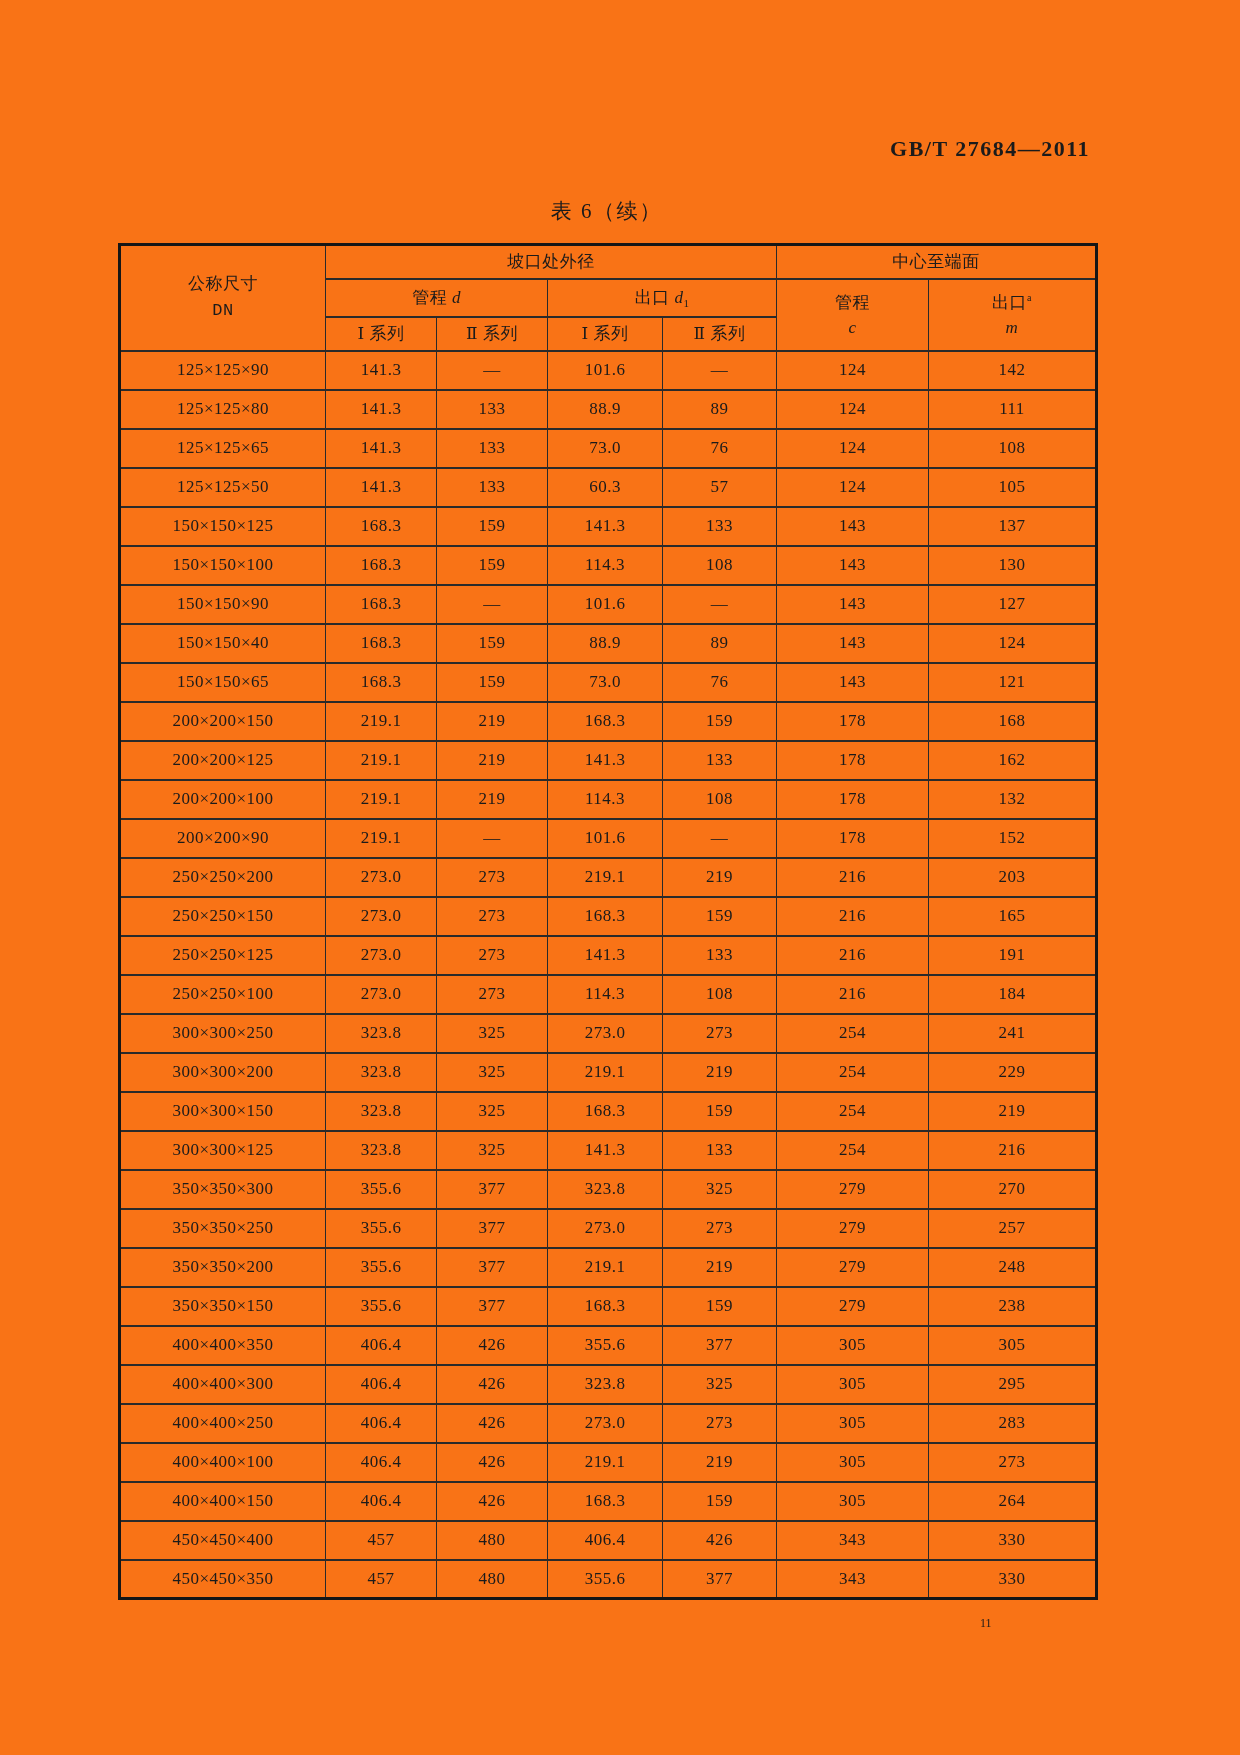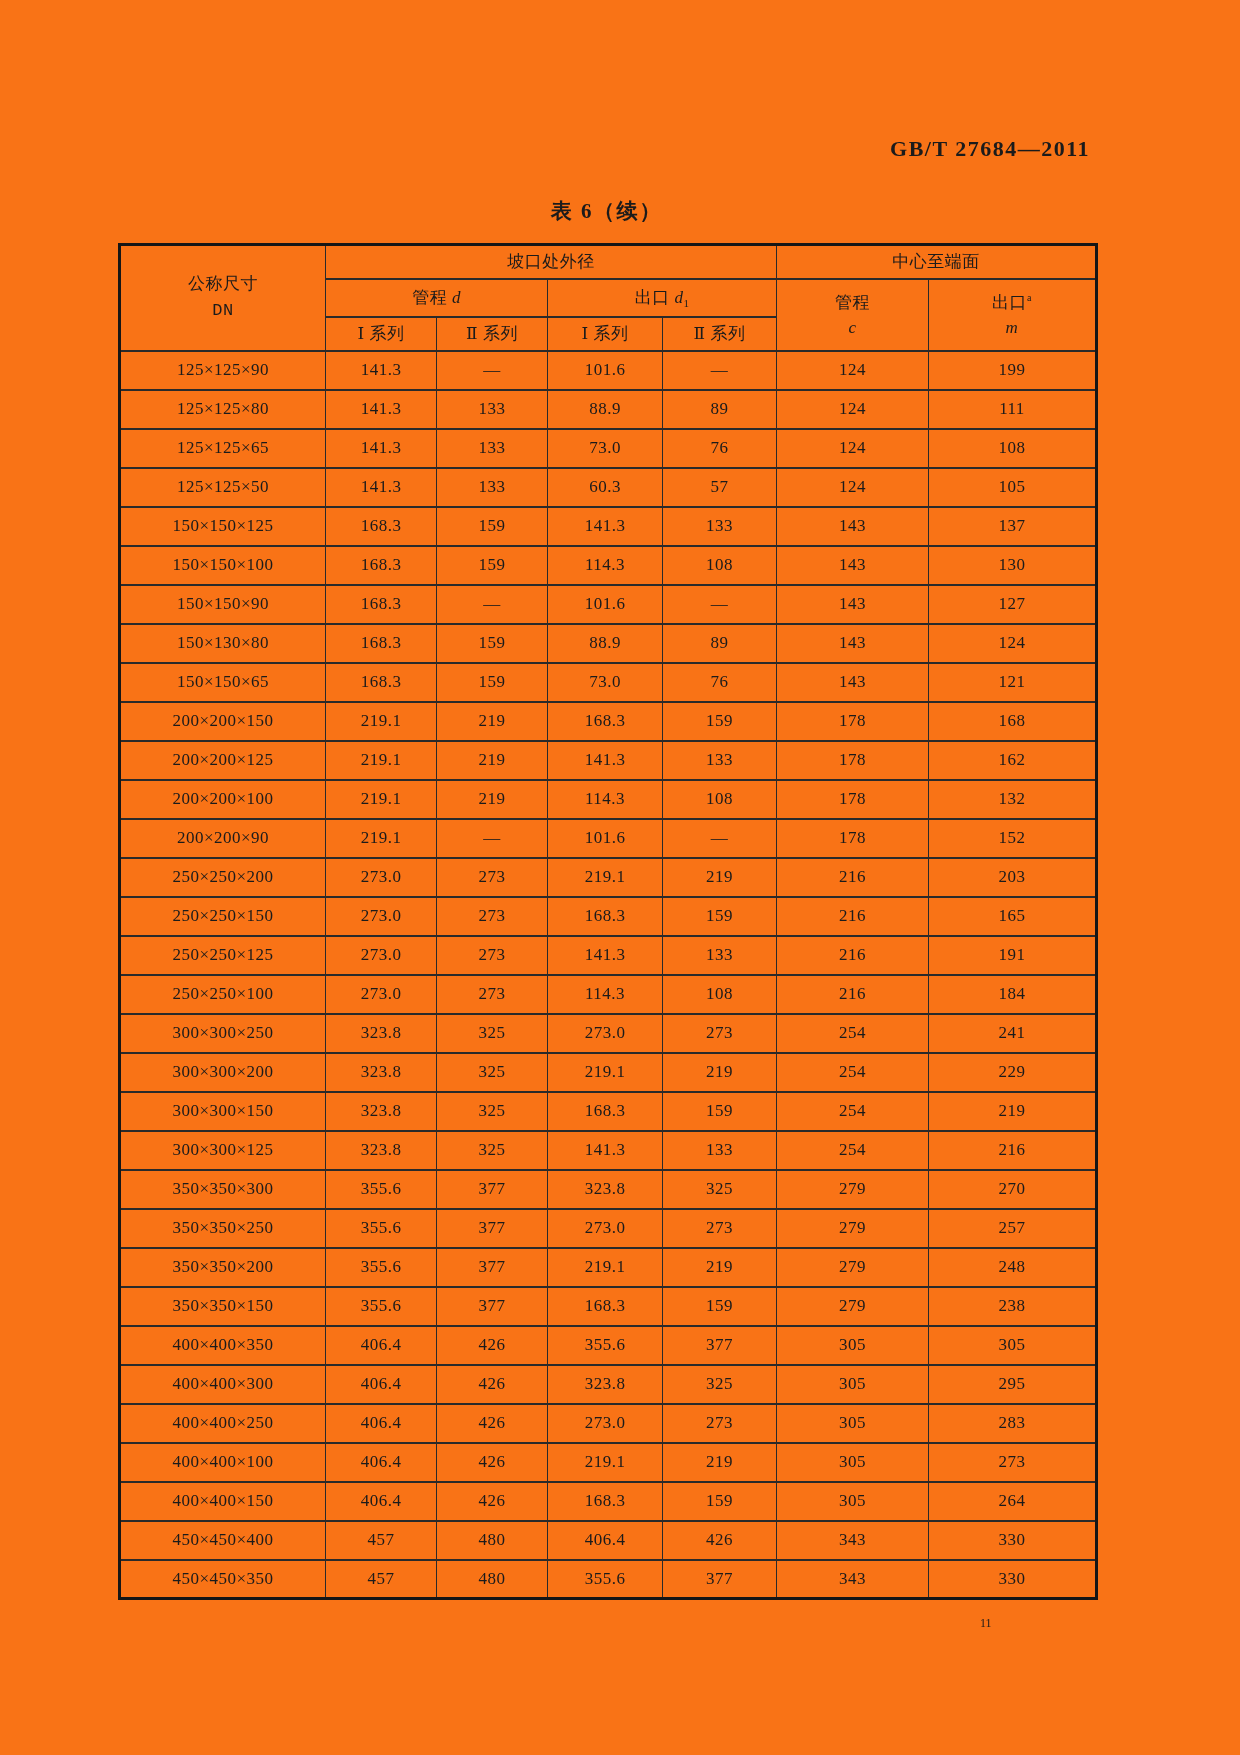"表 6（续）" .table-title { font-weight: bold -> normal }
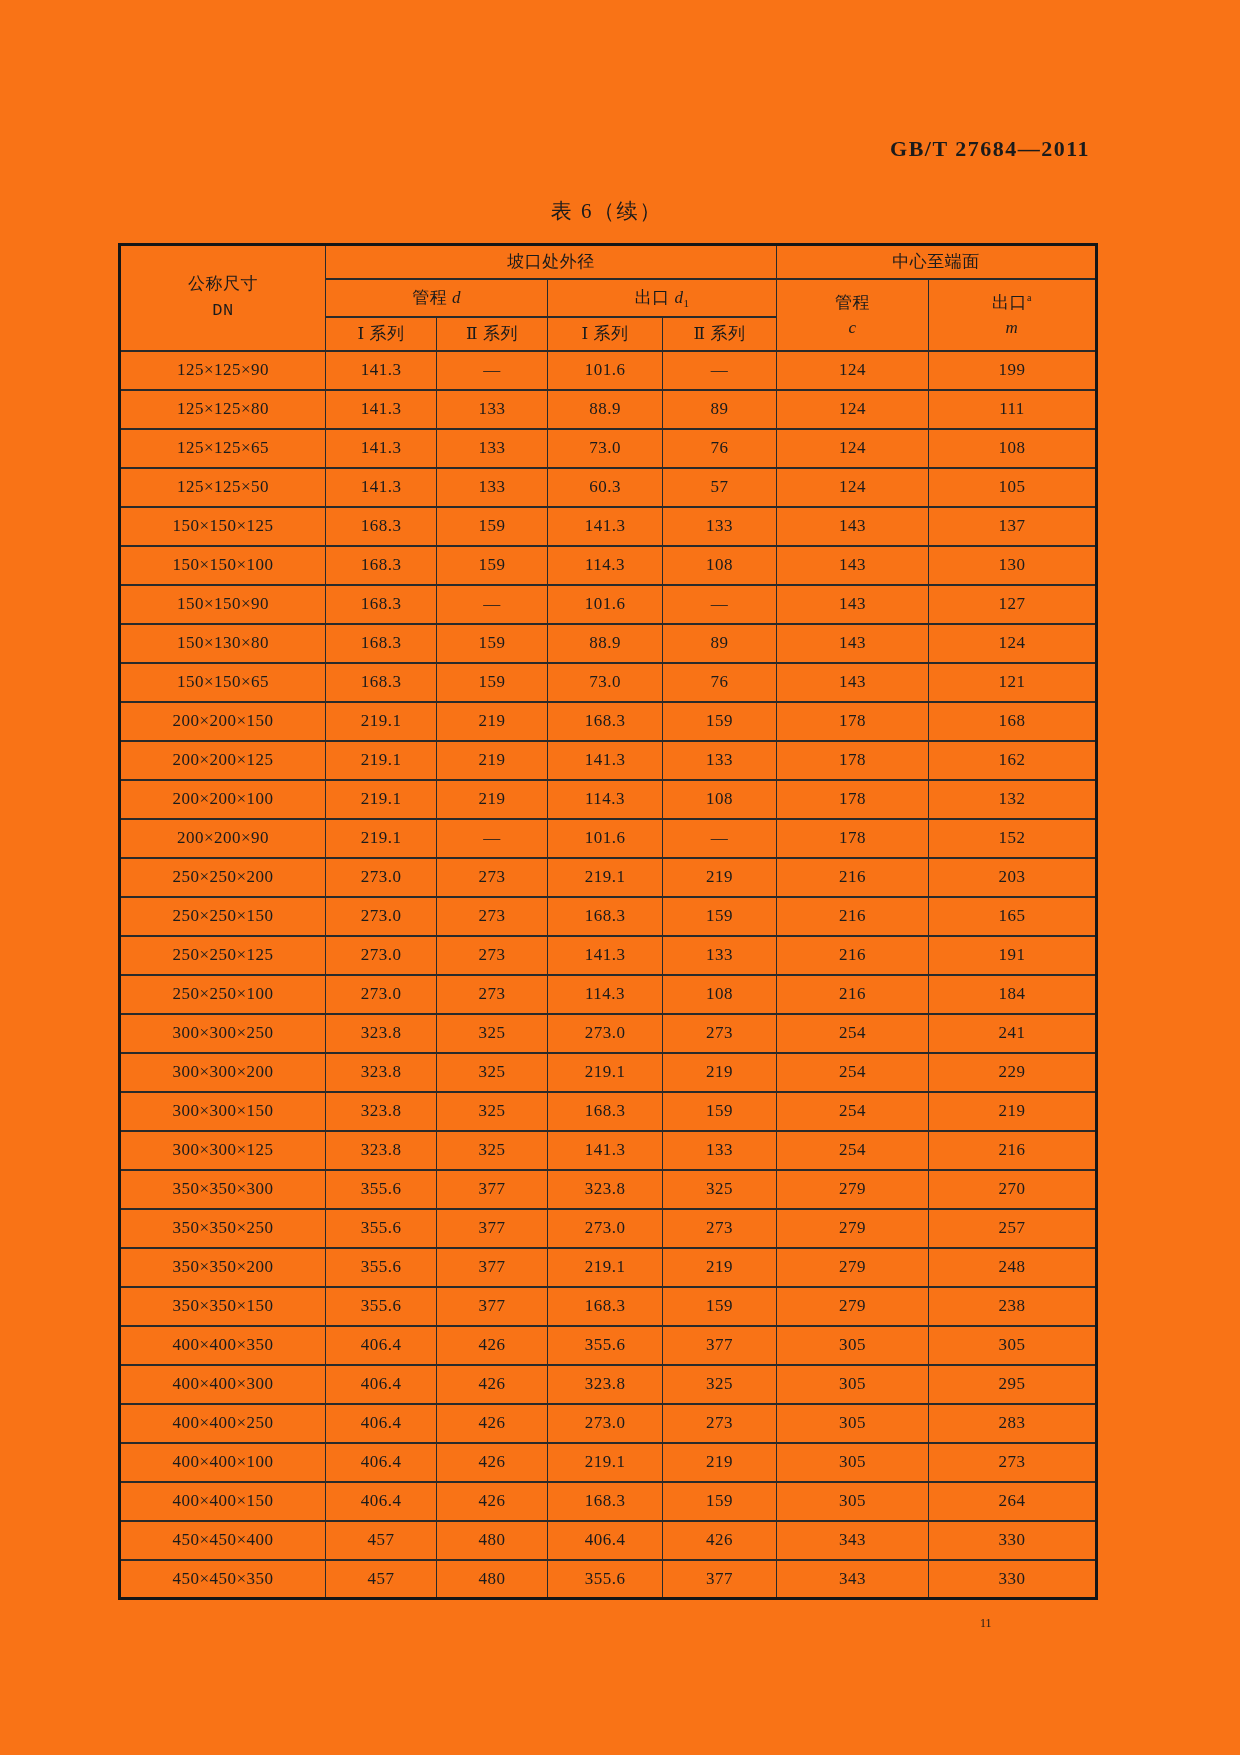"199" td { text: 199 -> 142 }
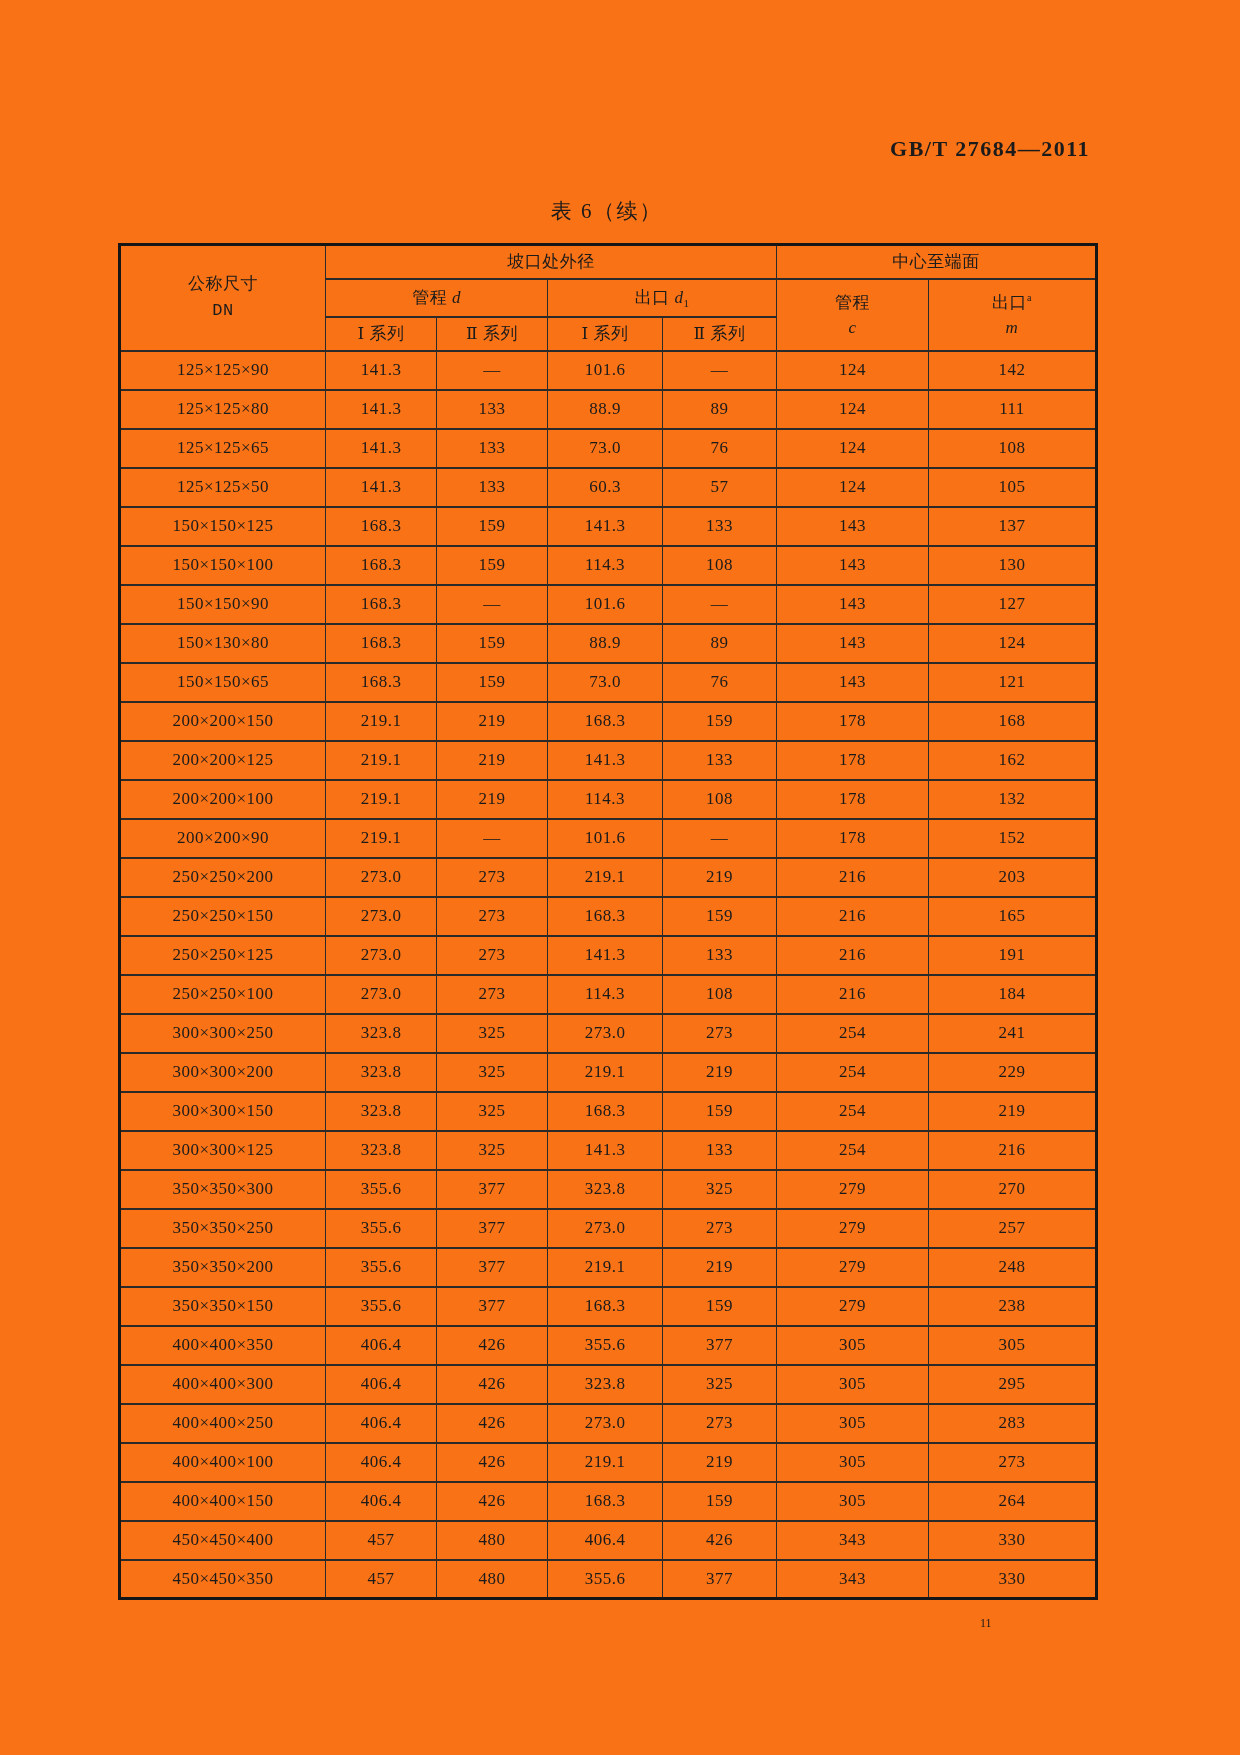"150×130×80" td { text: 130×80 -> 150×40 }
